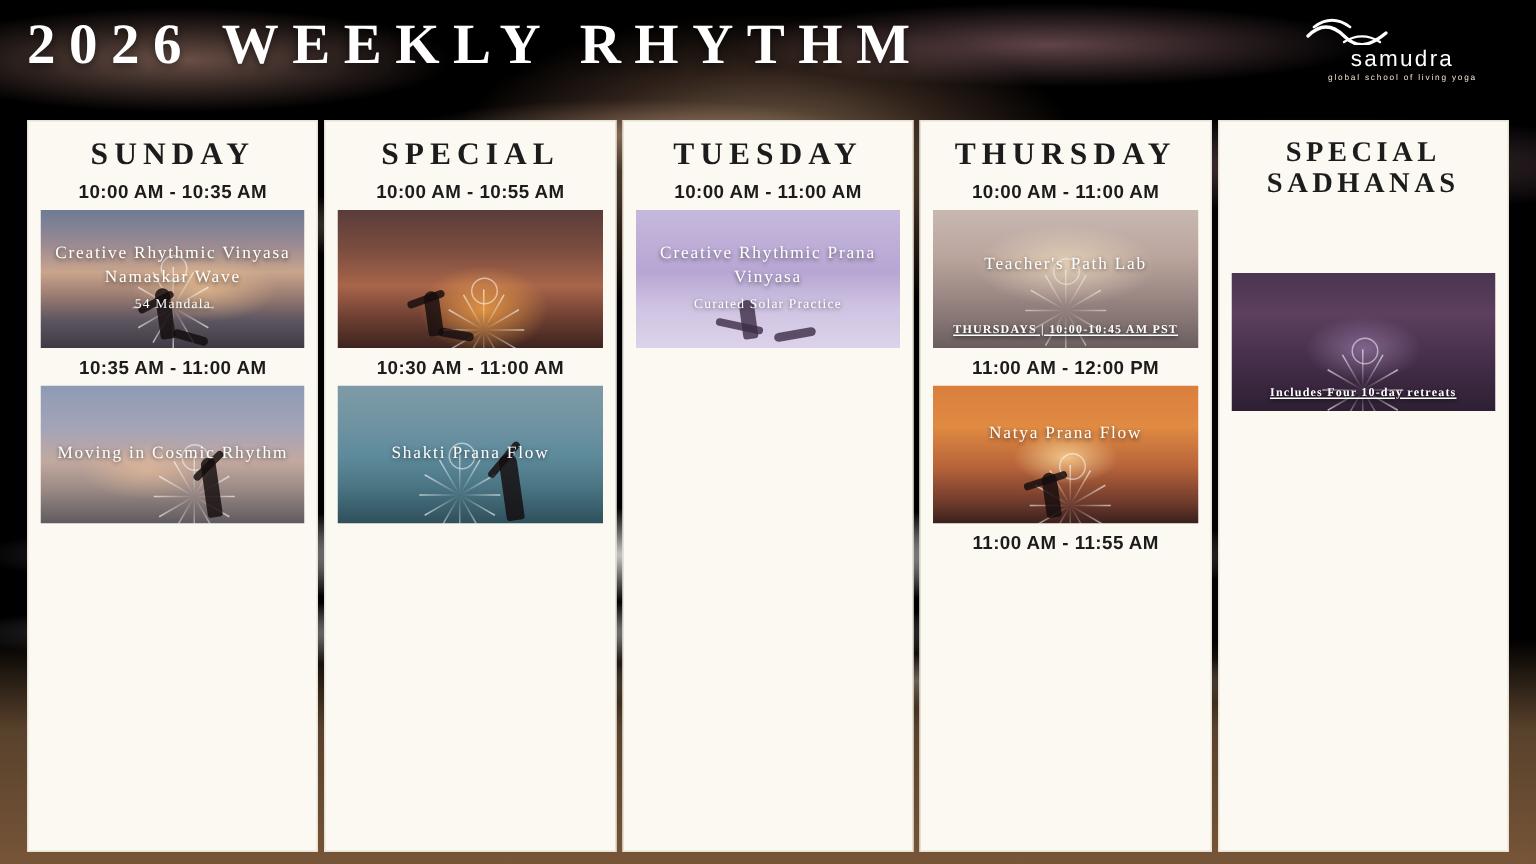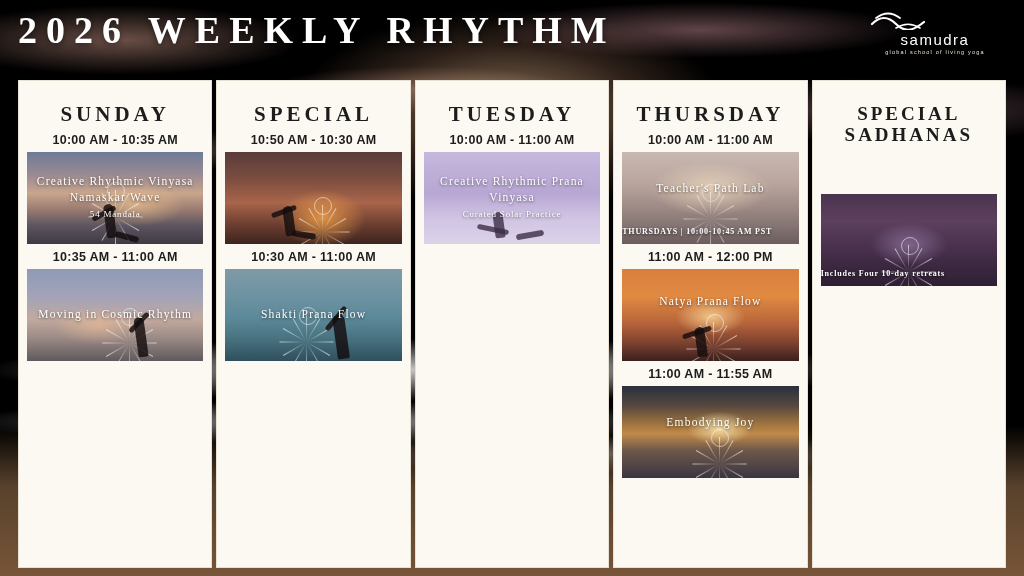"SUNDAY" .col-title { margin-top: 16px -> 4px }
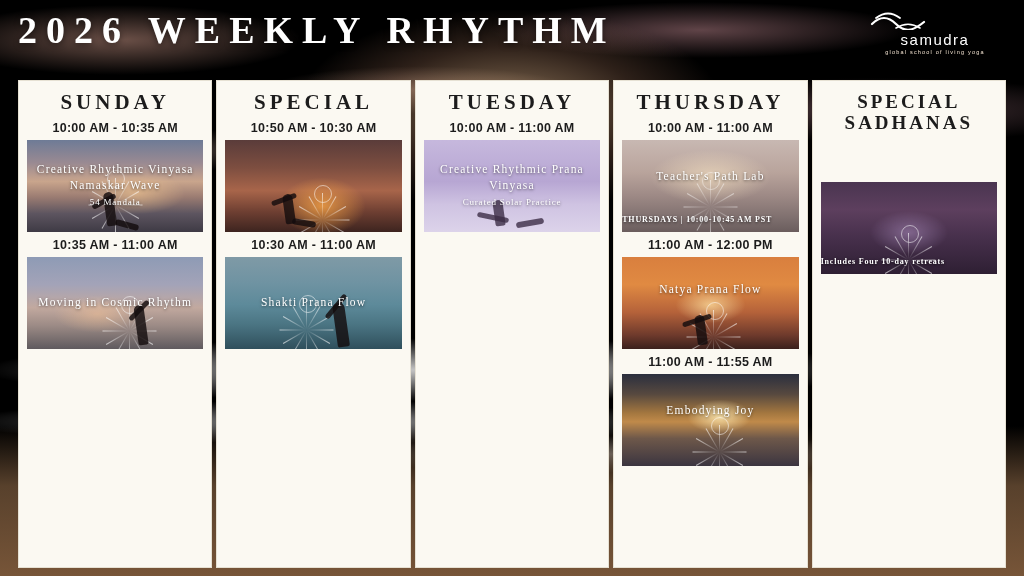"10:50 AM - 10:30 AM" div.time { text: 10:50 AM - 10:30 -> 10:00 AM - 10:55 }
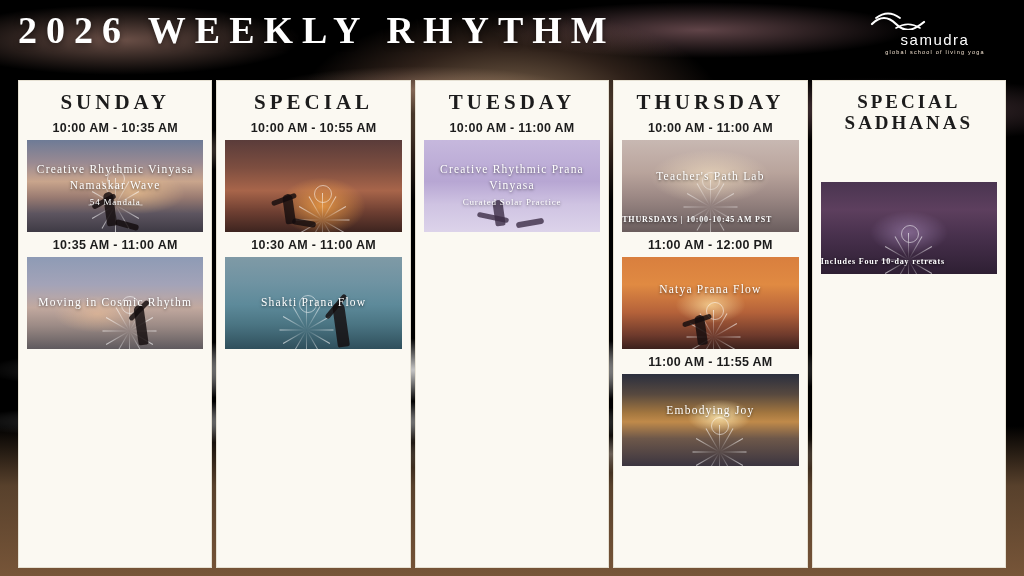"THURSDAYS | 10:00-10:45 AM PST" .card-foot { text-align: left -> center; text-decoration: none -> underline }
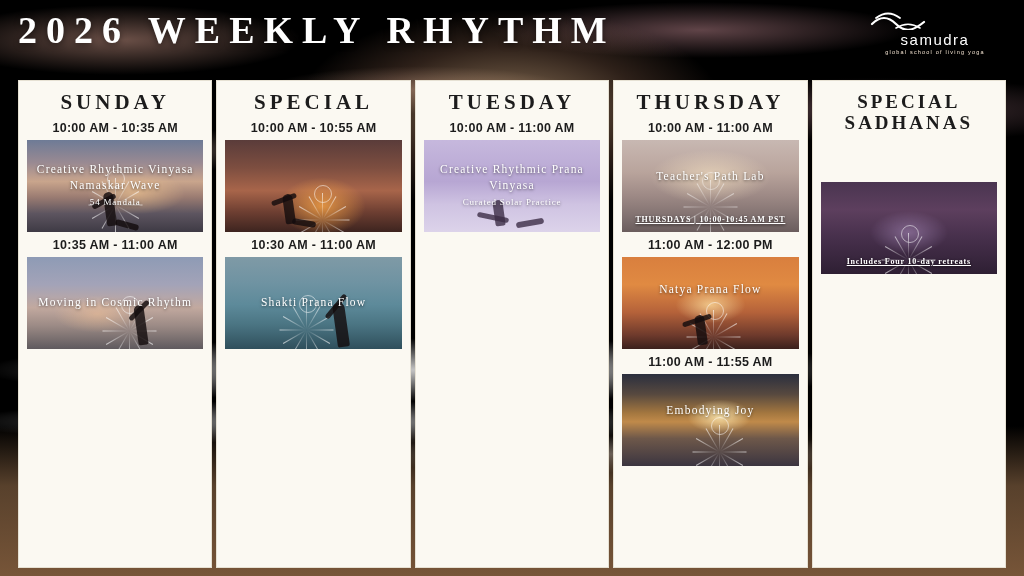"Embodying Joy" div.card { html: <div> <div></div> <div> <span></span> <i></i> <i></i> <i></i> <i></i> <i></i> <i></i> <i></i> <i></i> <i></i> <i></i> <i></i> <i></i> </div> <div> <span>Embodying Joy</span> </div> </div> -> none }
